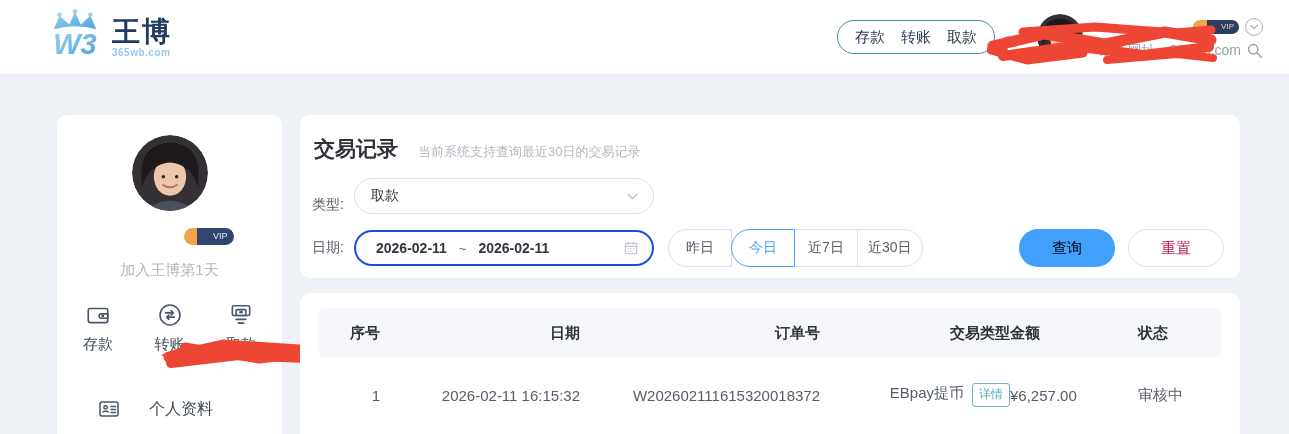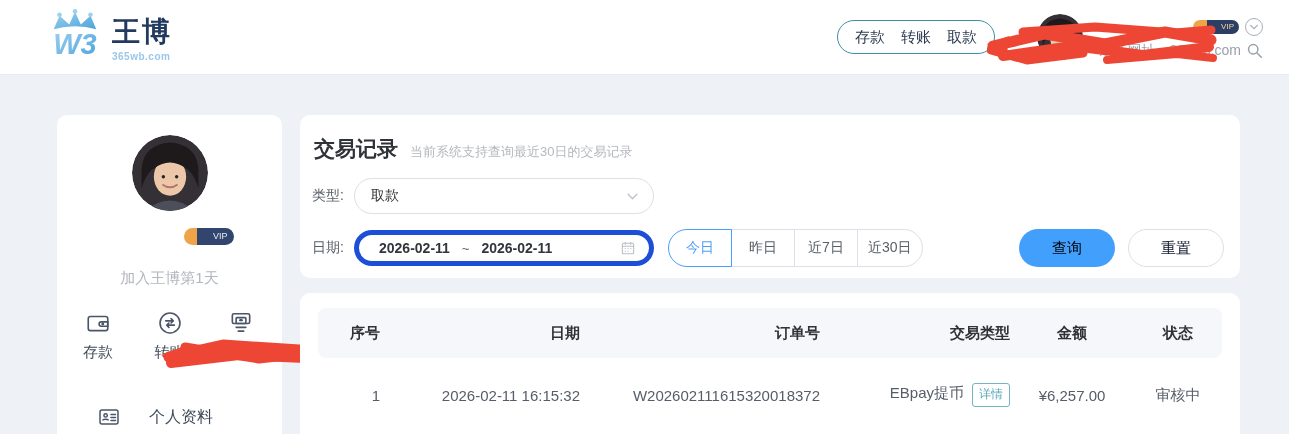"王博" .logo-name { line-height: 38px -> 30px }
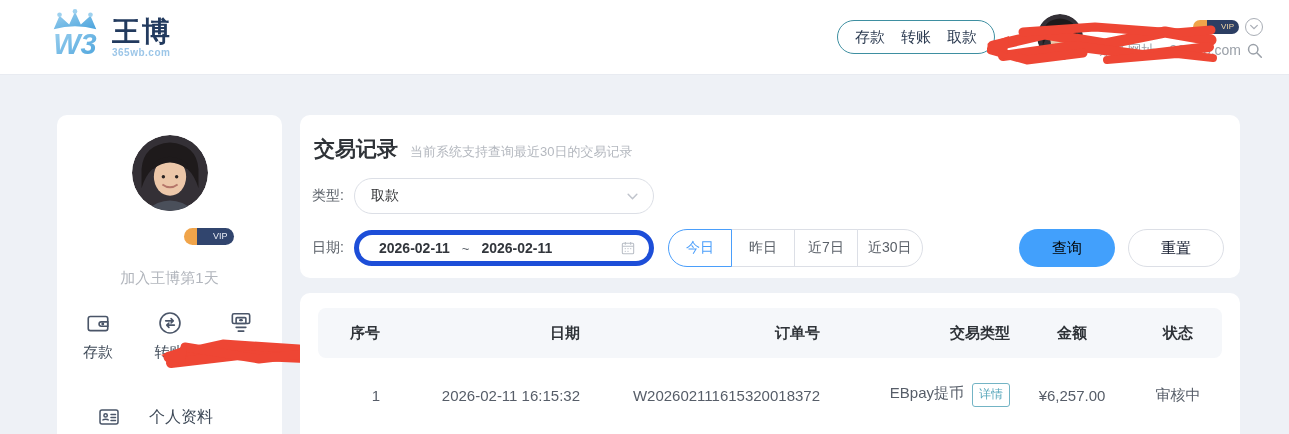"交易记录" .title-row { gap: 12px -> 20px }
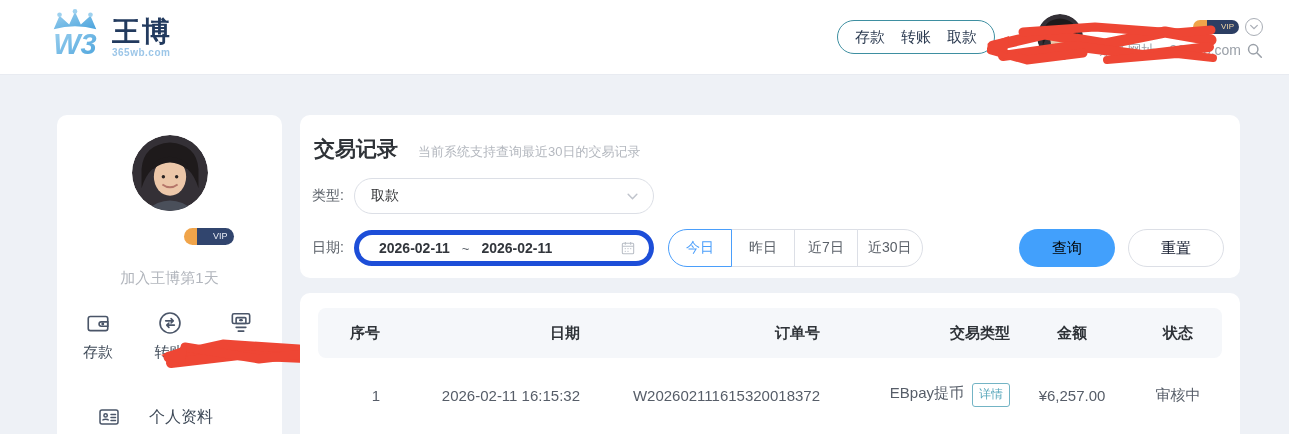"类型:" .type-row { align-items: center -> flex-end }
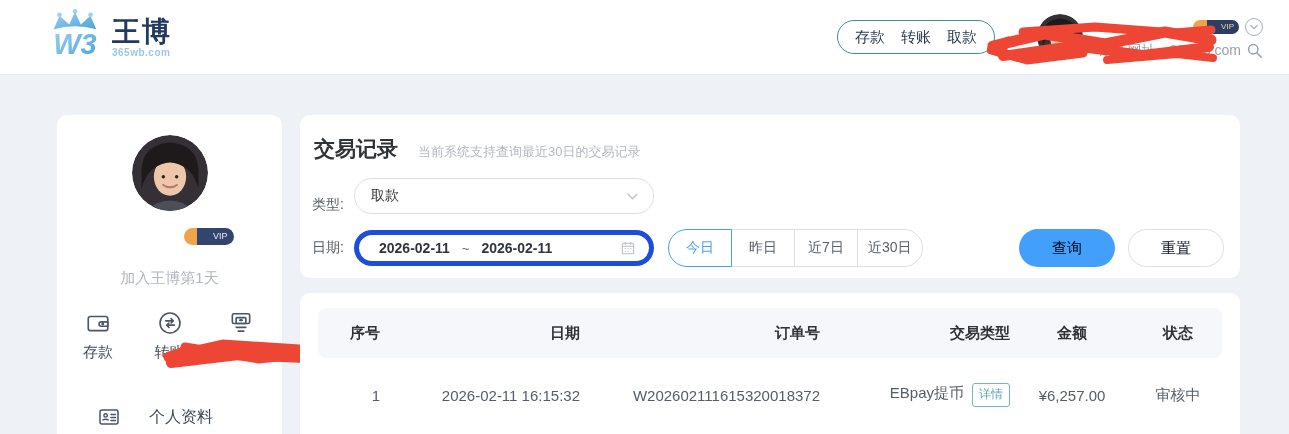"2026-02-11" .date-box { border: 5px solid #1d4ed8 -> 2px solid #1d4ed8 }
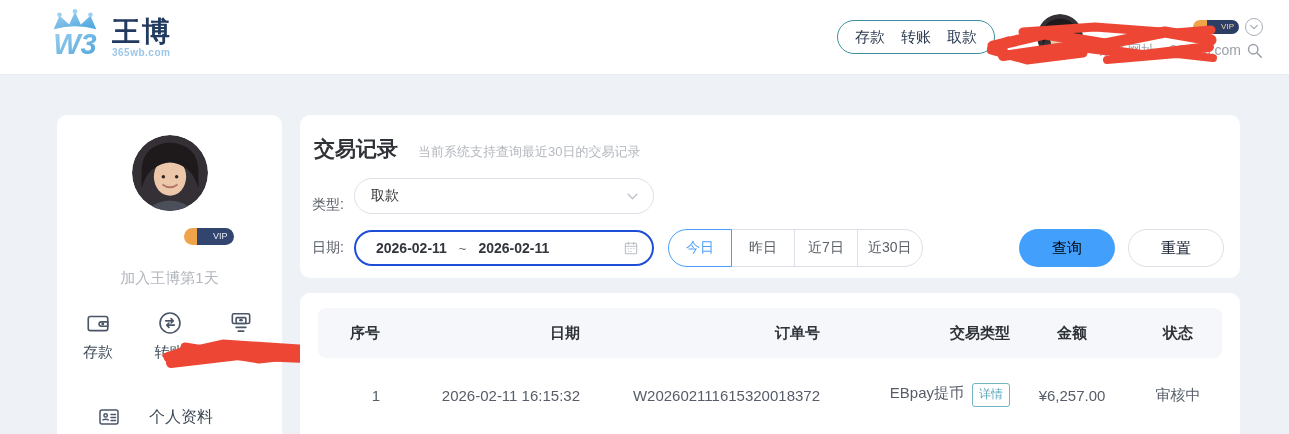"今日" button.seg-btn { order: before "昨日" -> after "昨日" }
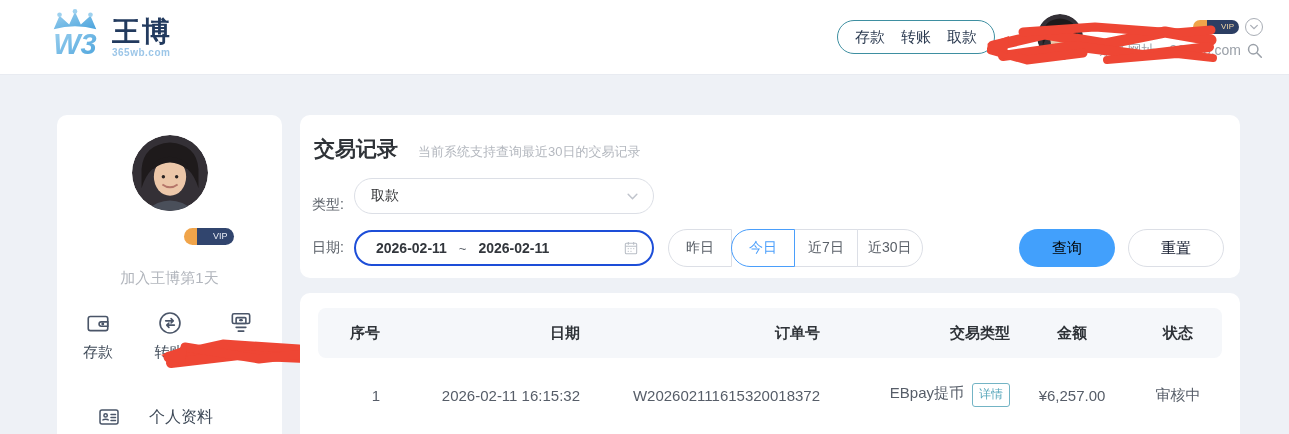"重置" .btn-reset { color: #0f172a -> #be185d }
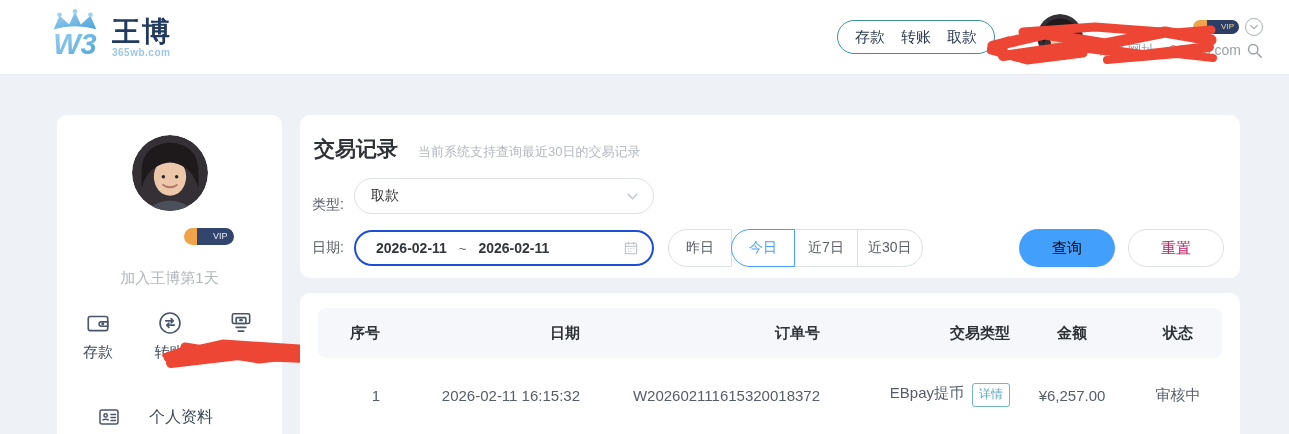"加入王博第1天" .join-text { margin-top: 16px -> 8px }
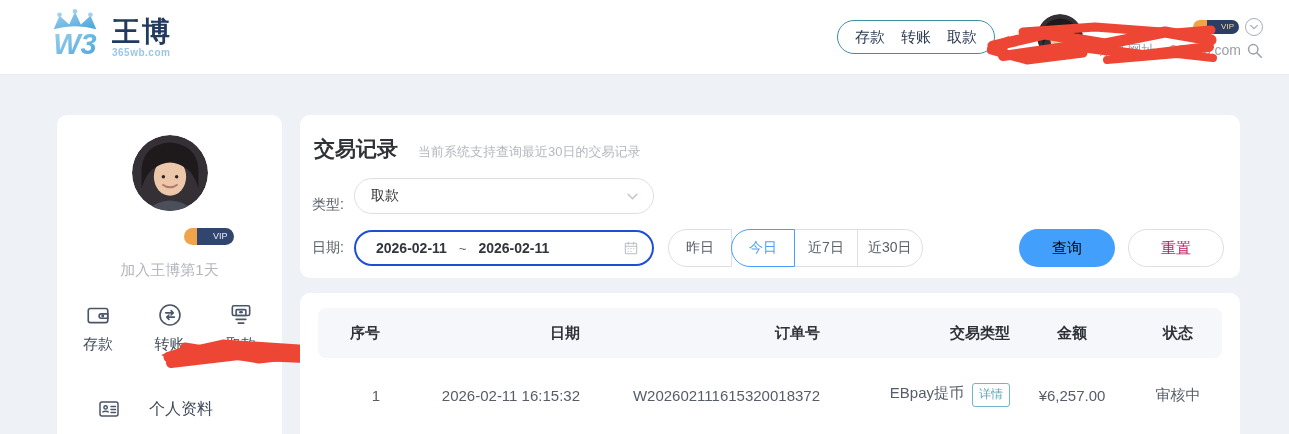"金额" .cell.right { text-align: center -> left }
